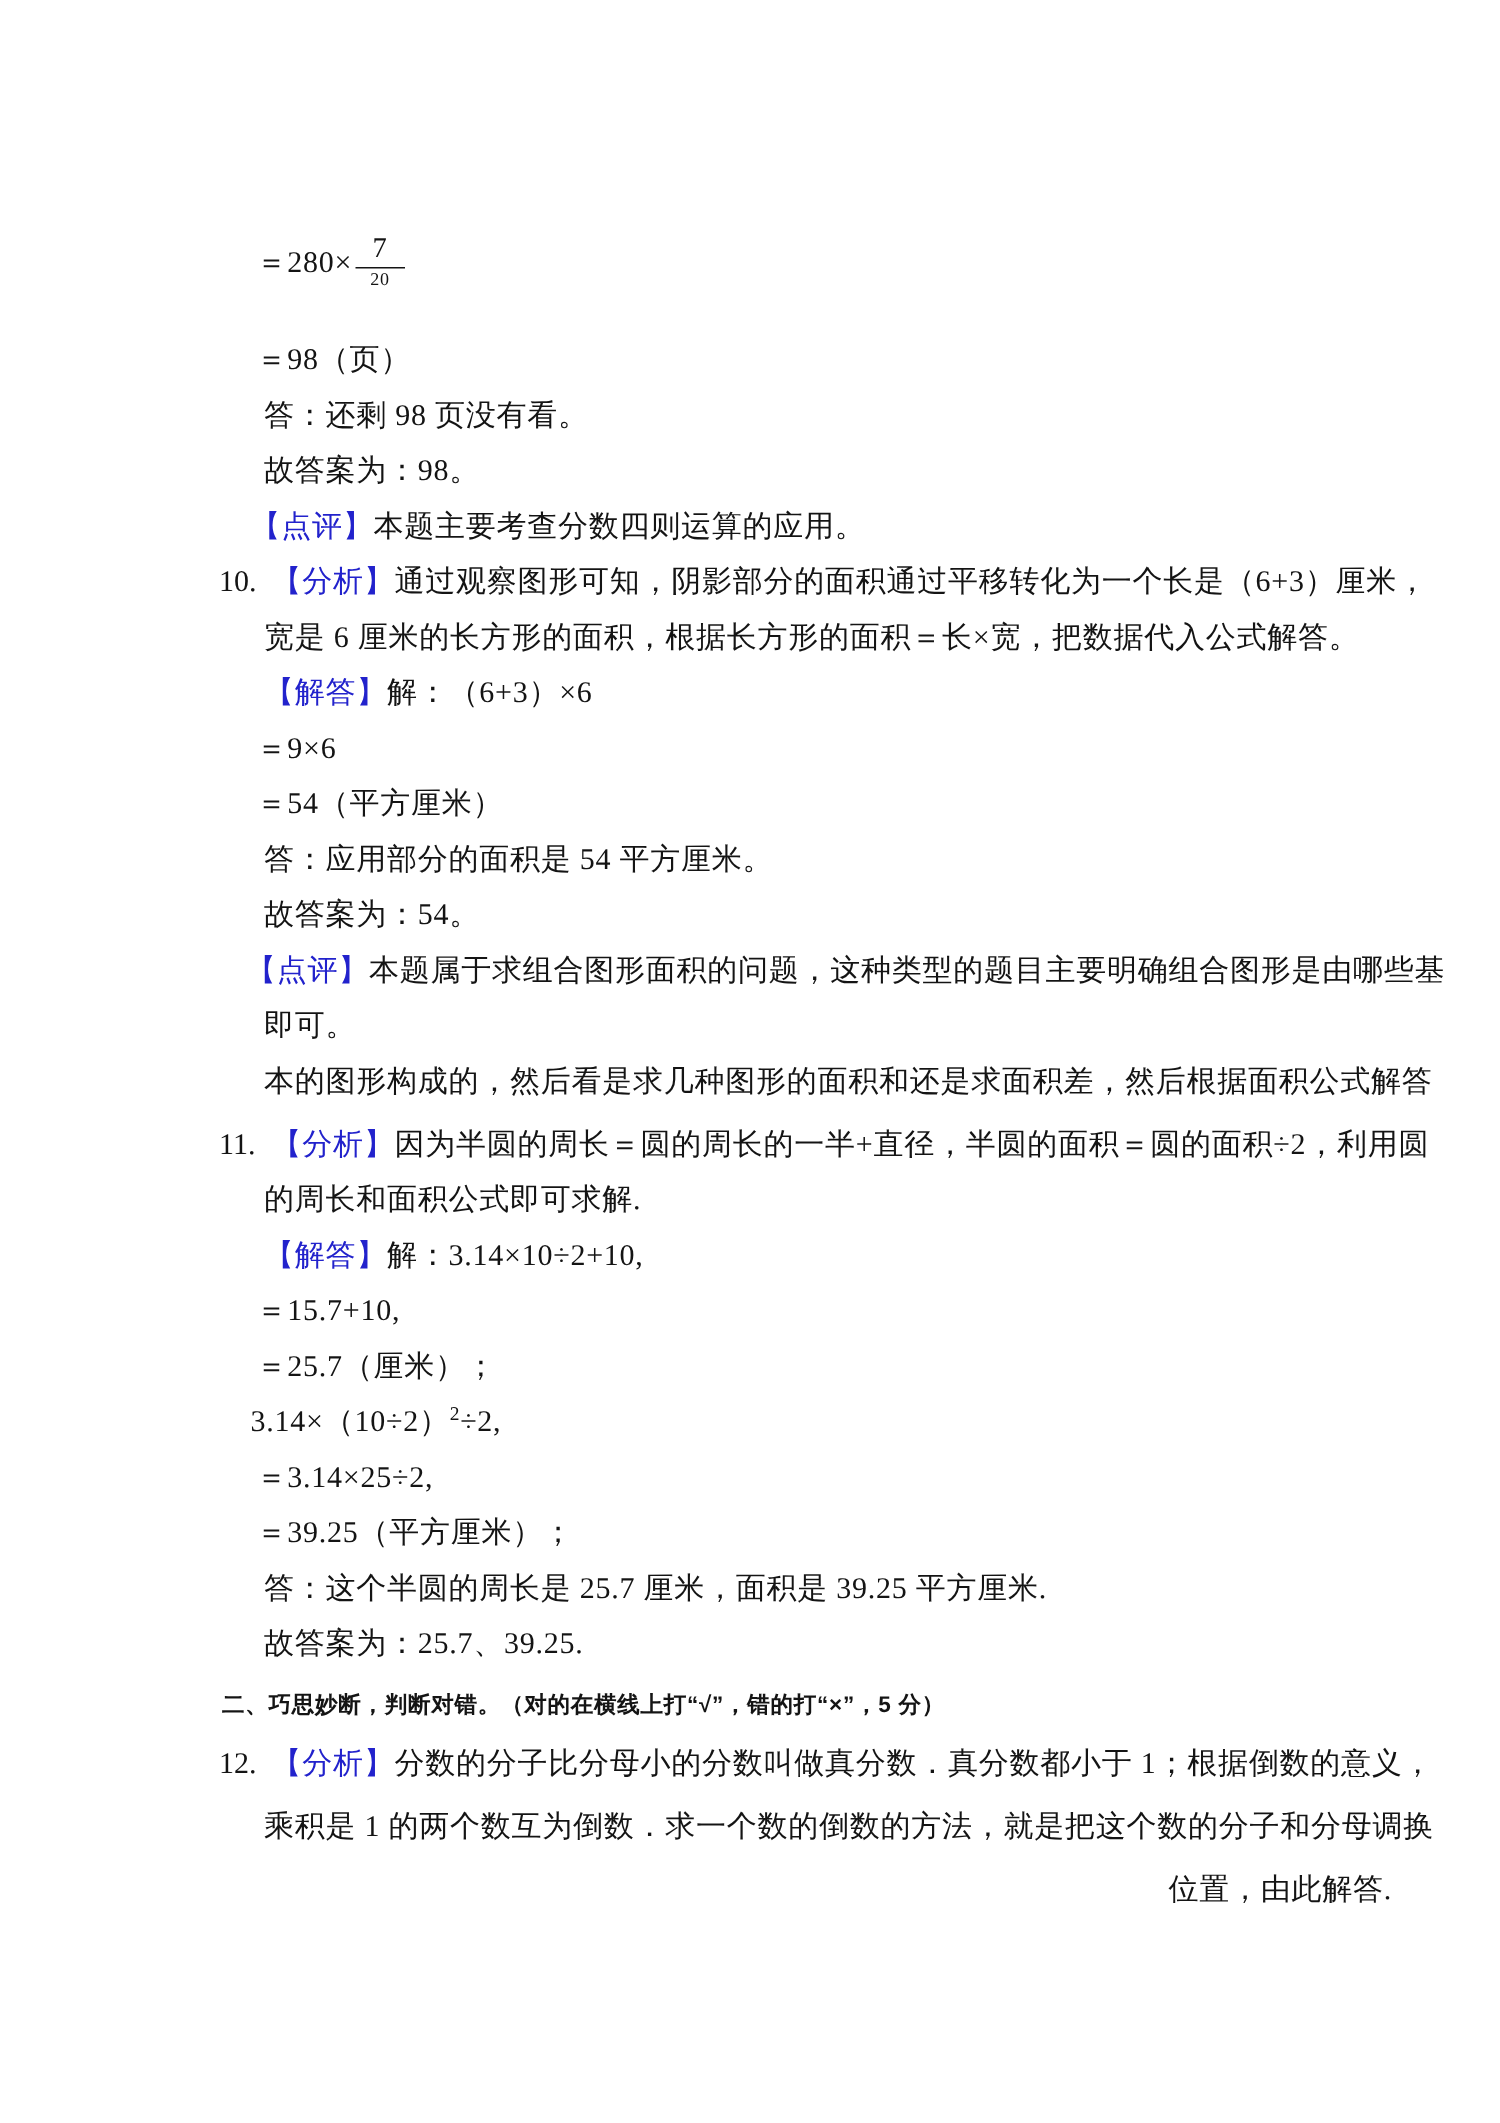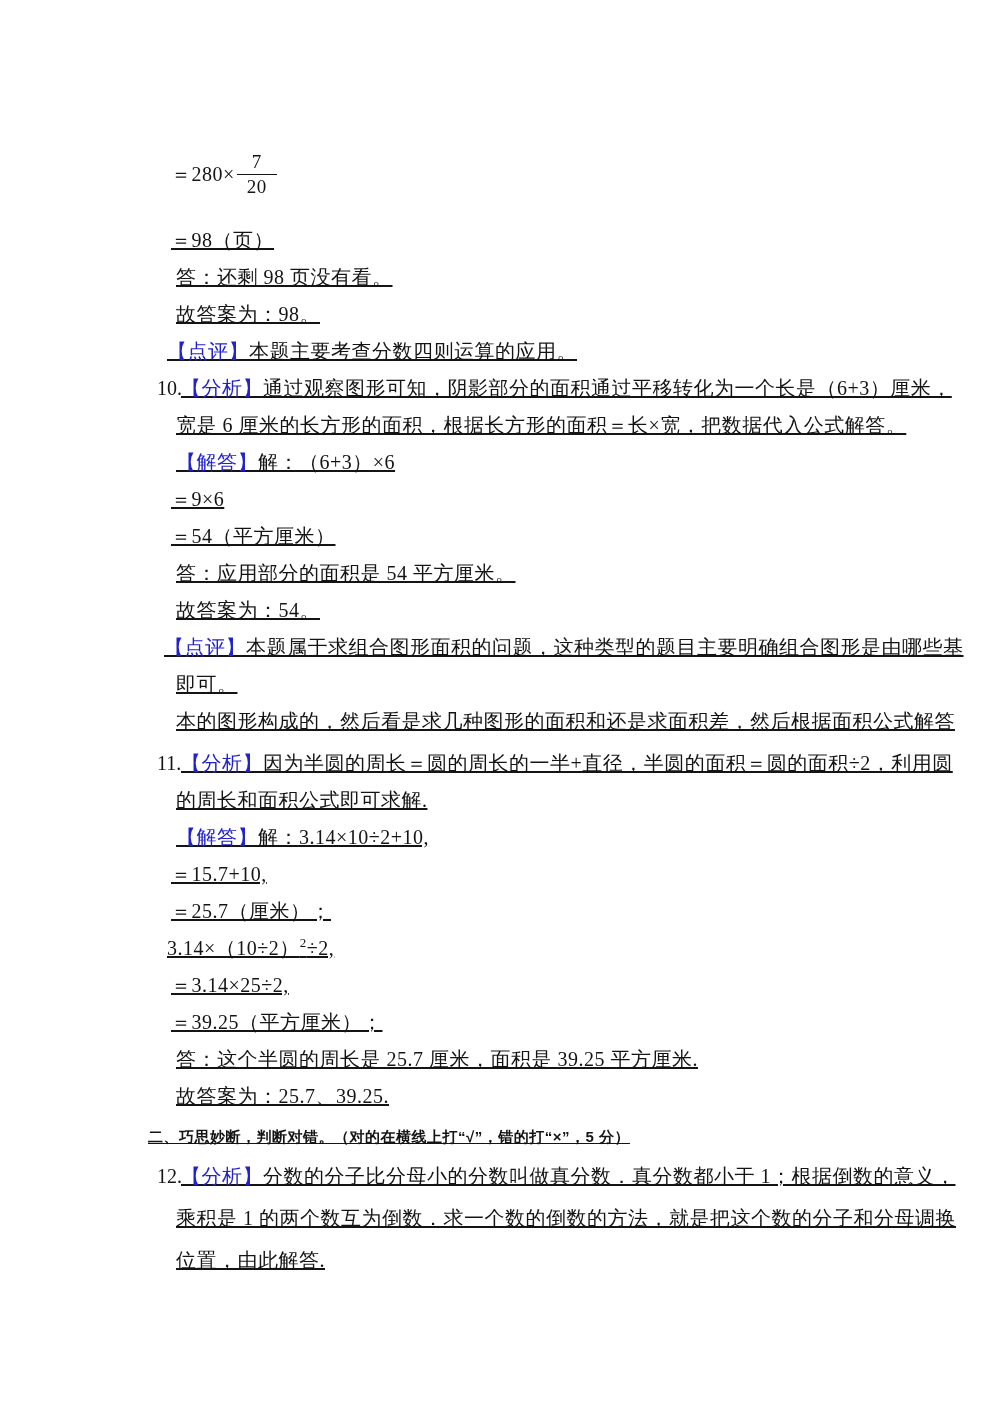"20" .fden { font-size: 19px -> 12px }
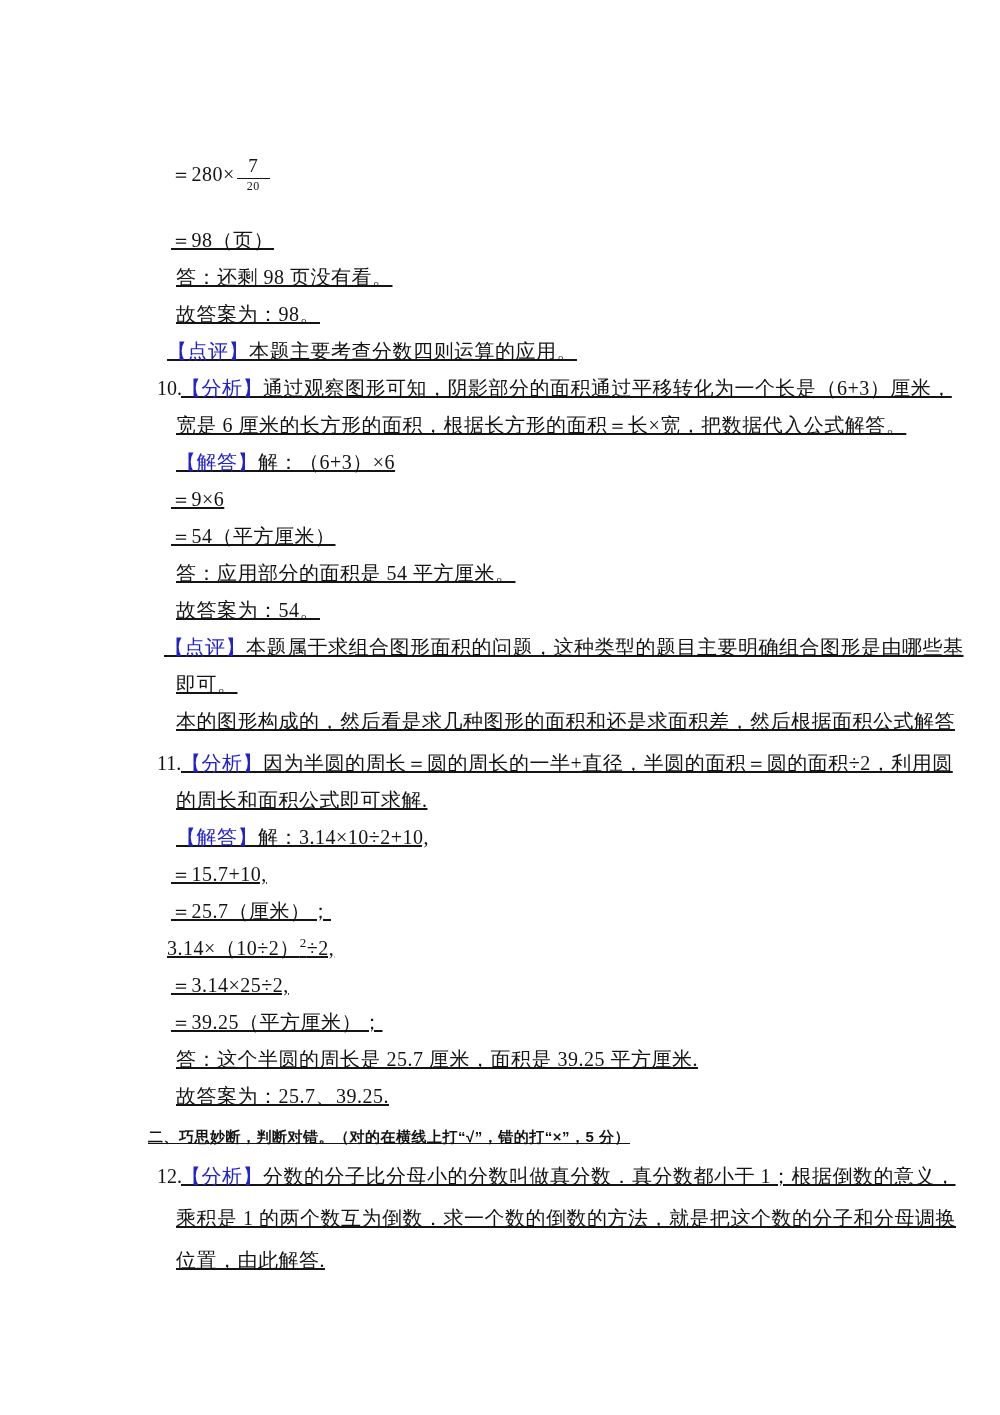"＝98（页）" .line { text-decoration: underline -> none }
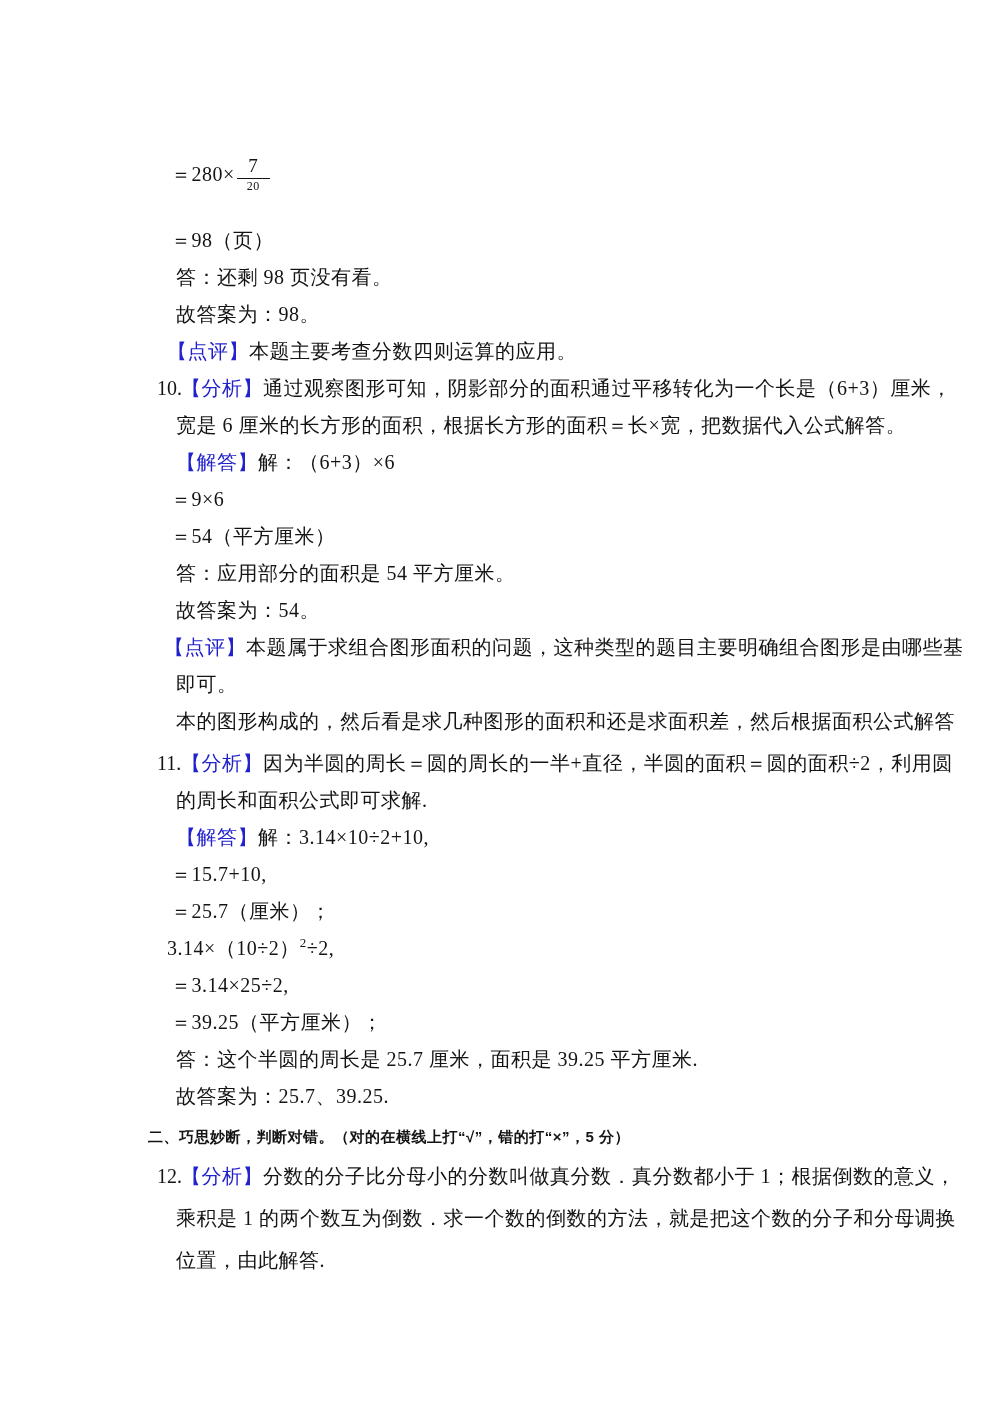"10." .qnum { left: 157px -> 146px }
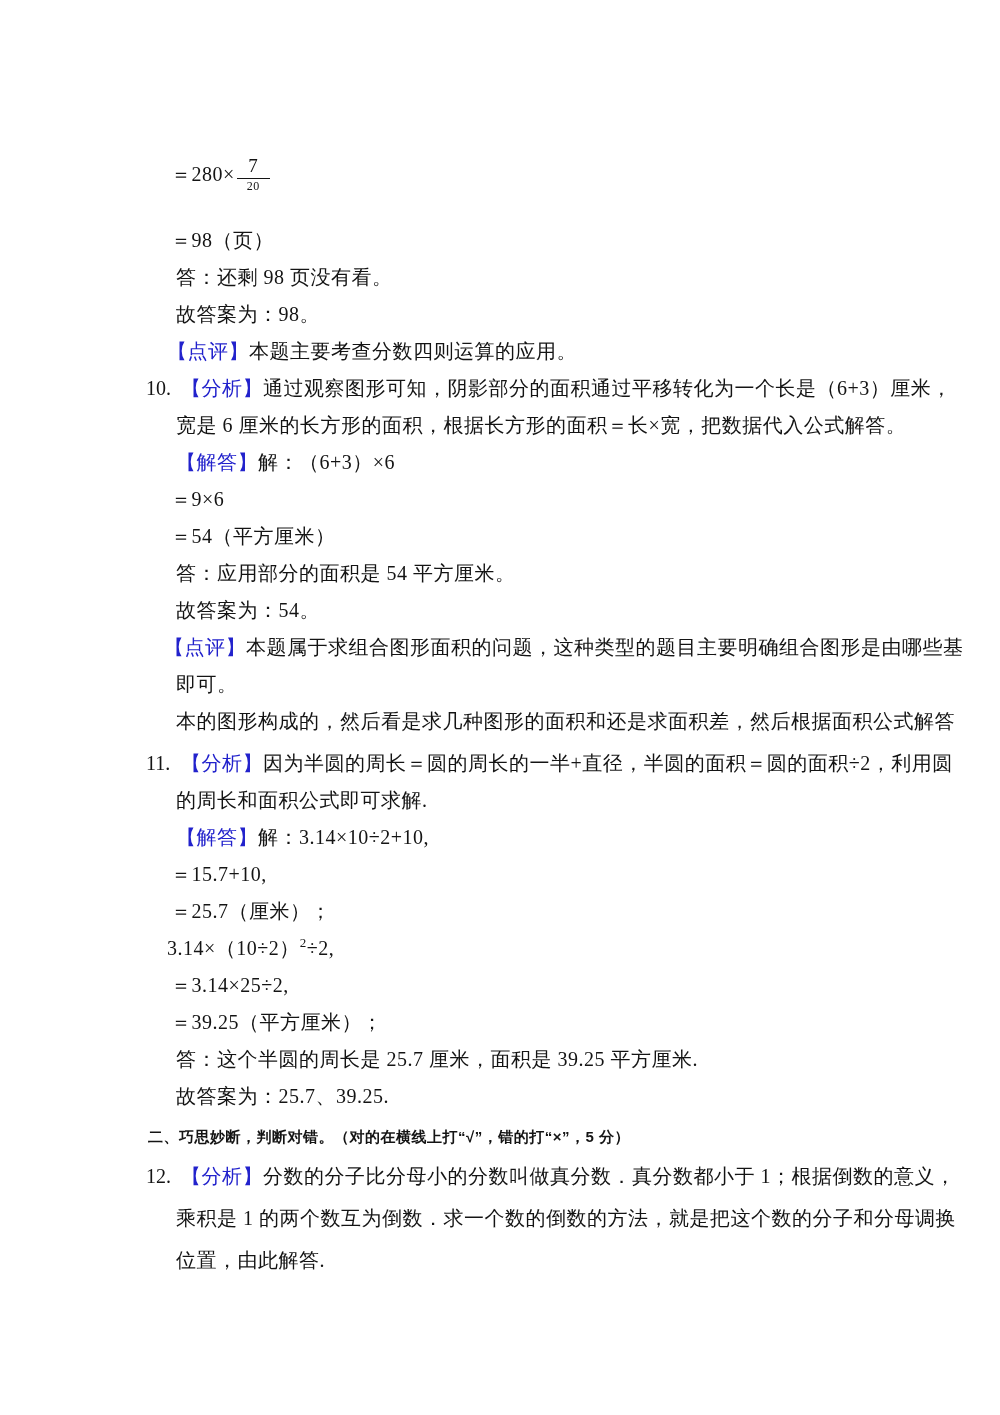"12." .wide { text-align: none -> right }
